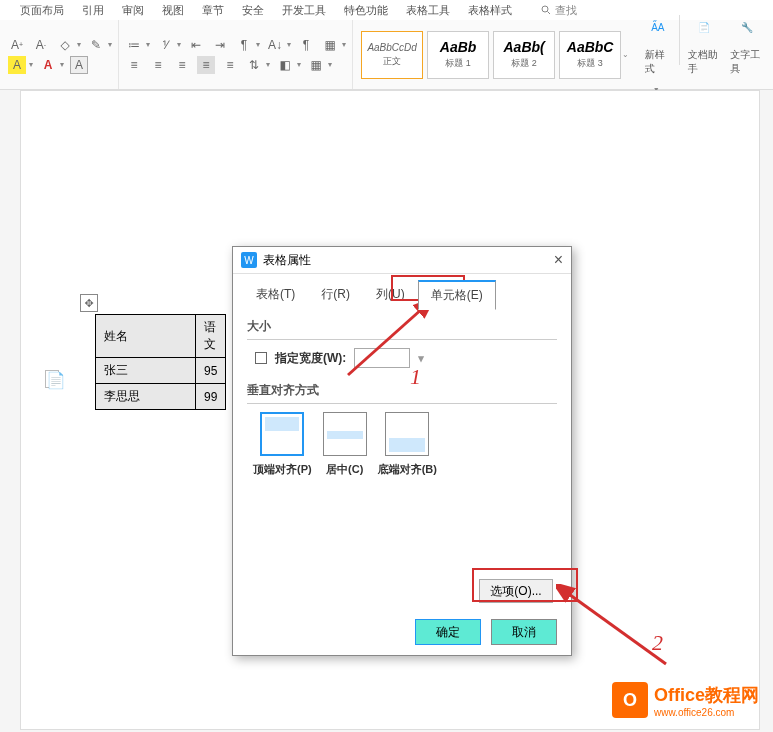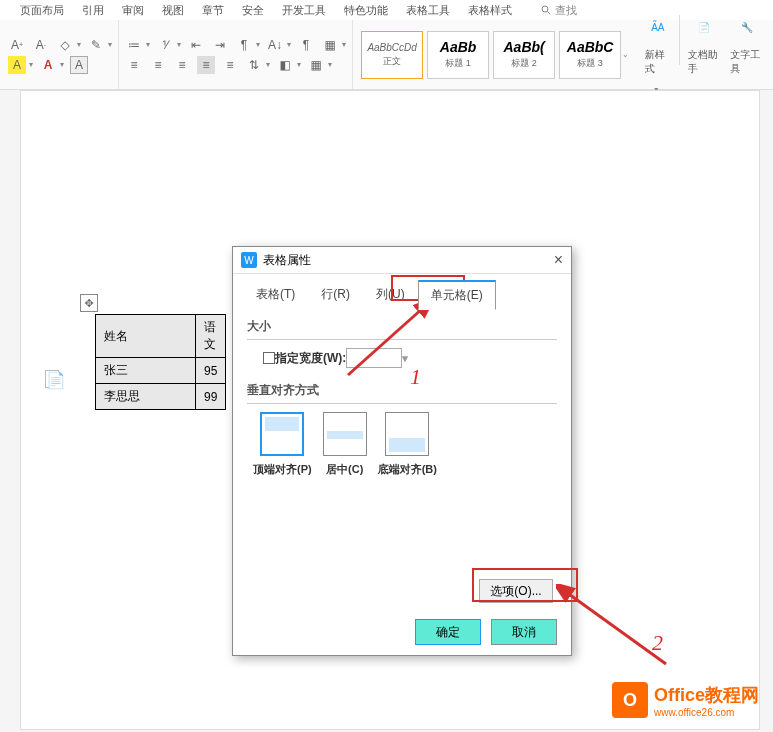"指定宽度(W):" .size-row { gap: none -> 8px; margin: 6px 0 14px 16px -> 6px 0 14px 8px }
